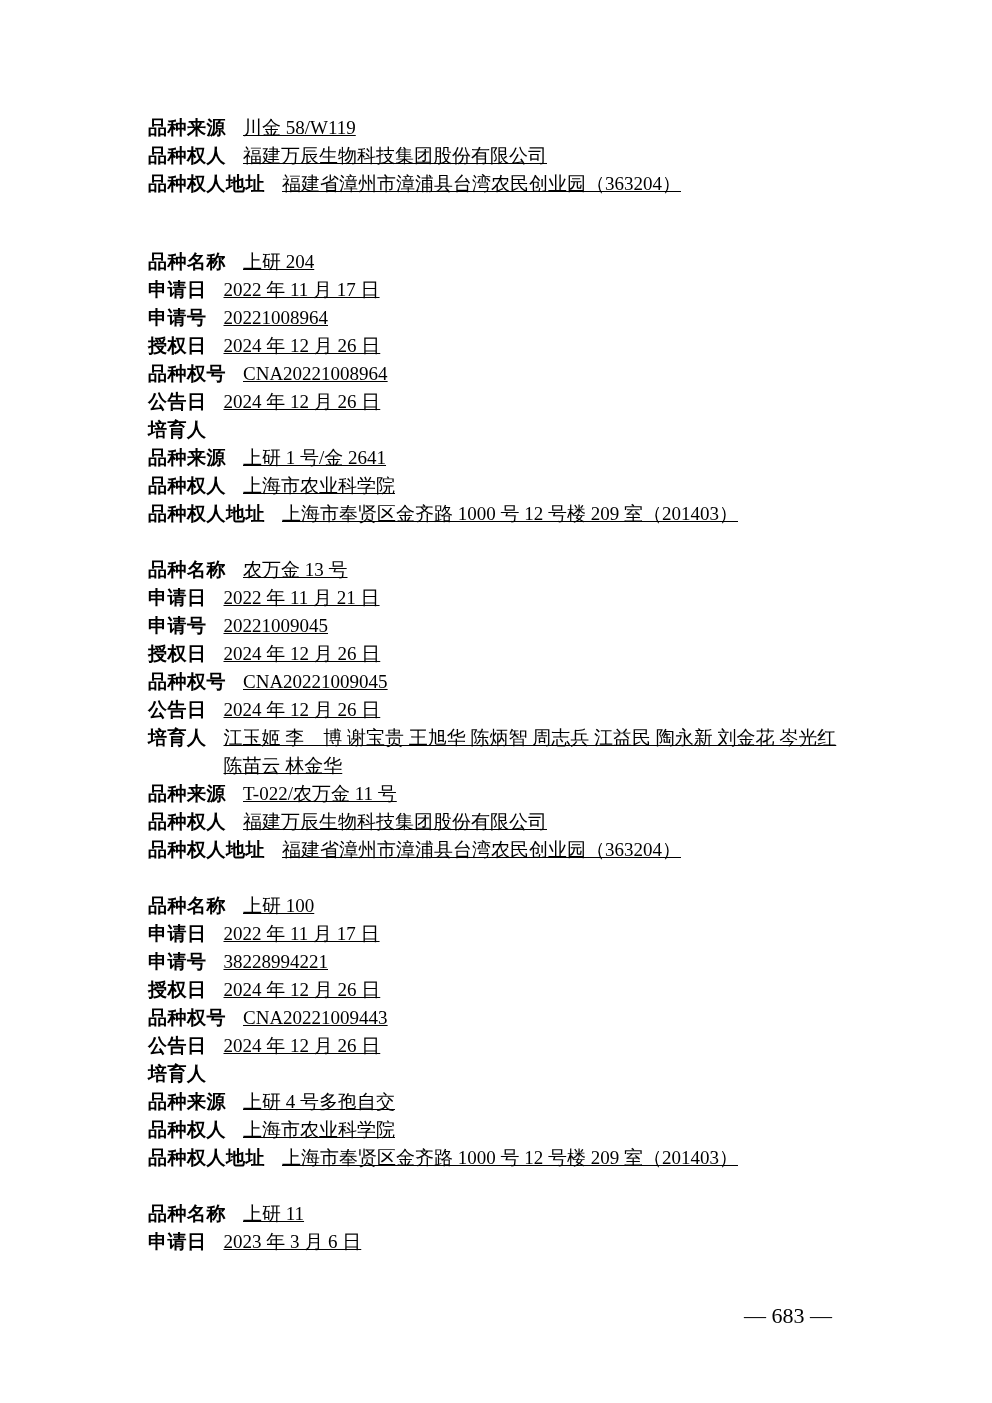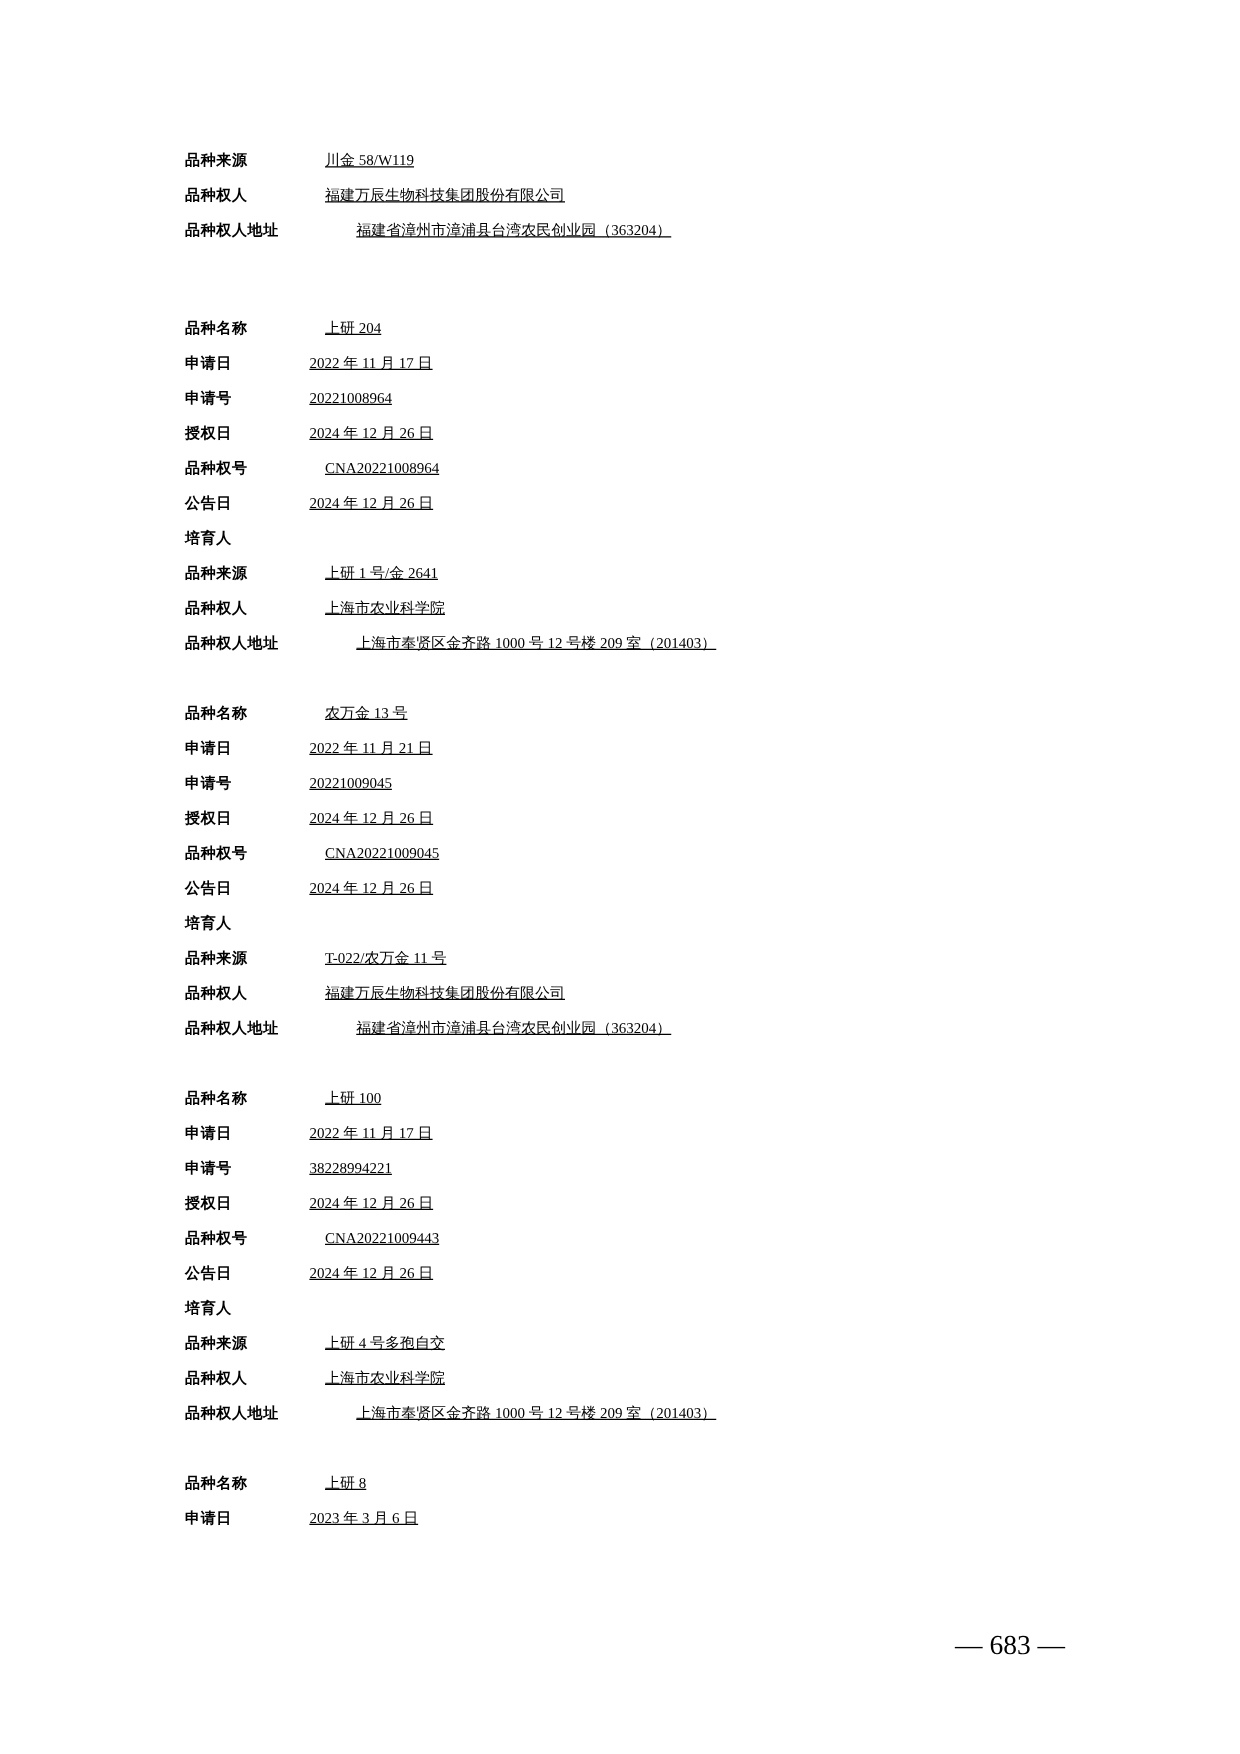"品种来源" .row { font-size: 12px -> 19px; gap: 45px -> none }
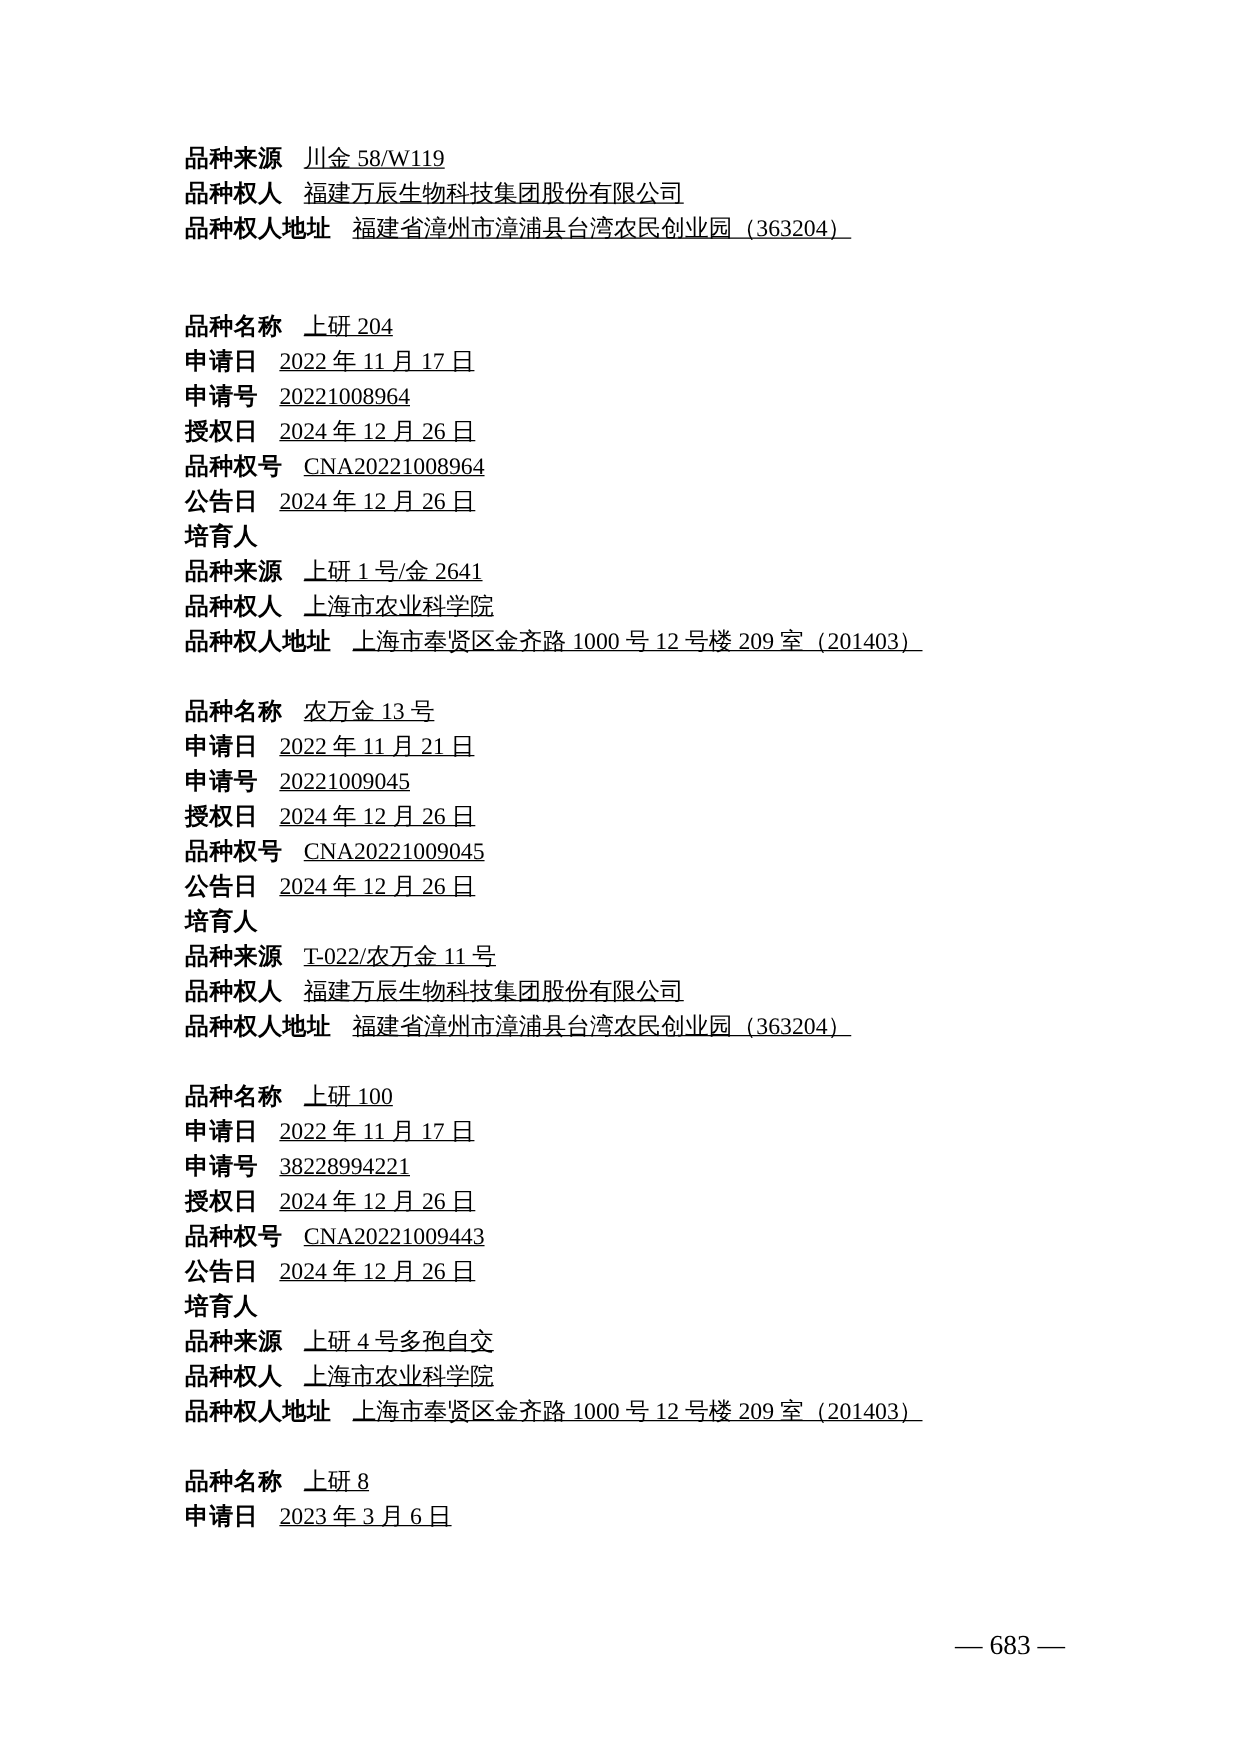"江玉姬 李 博 谢宝贵 王旭华" span.value { html: none -> <span>江玉姬 李 博 谢宝贵 王旭华 陈炳智 周志兵 江益民 陶永新 刘金花 岑光红 陈苗云 林金华</span> }
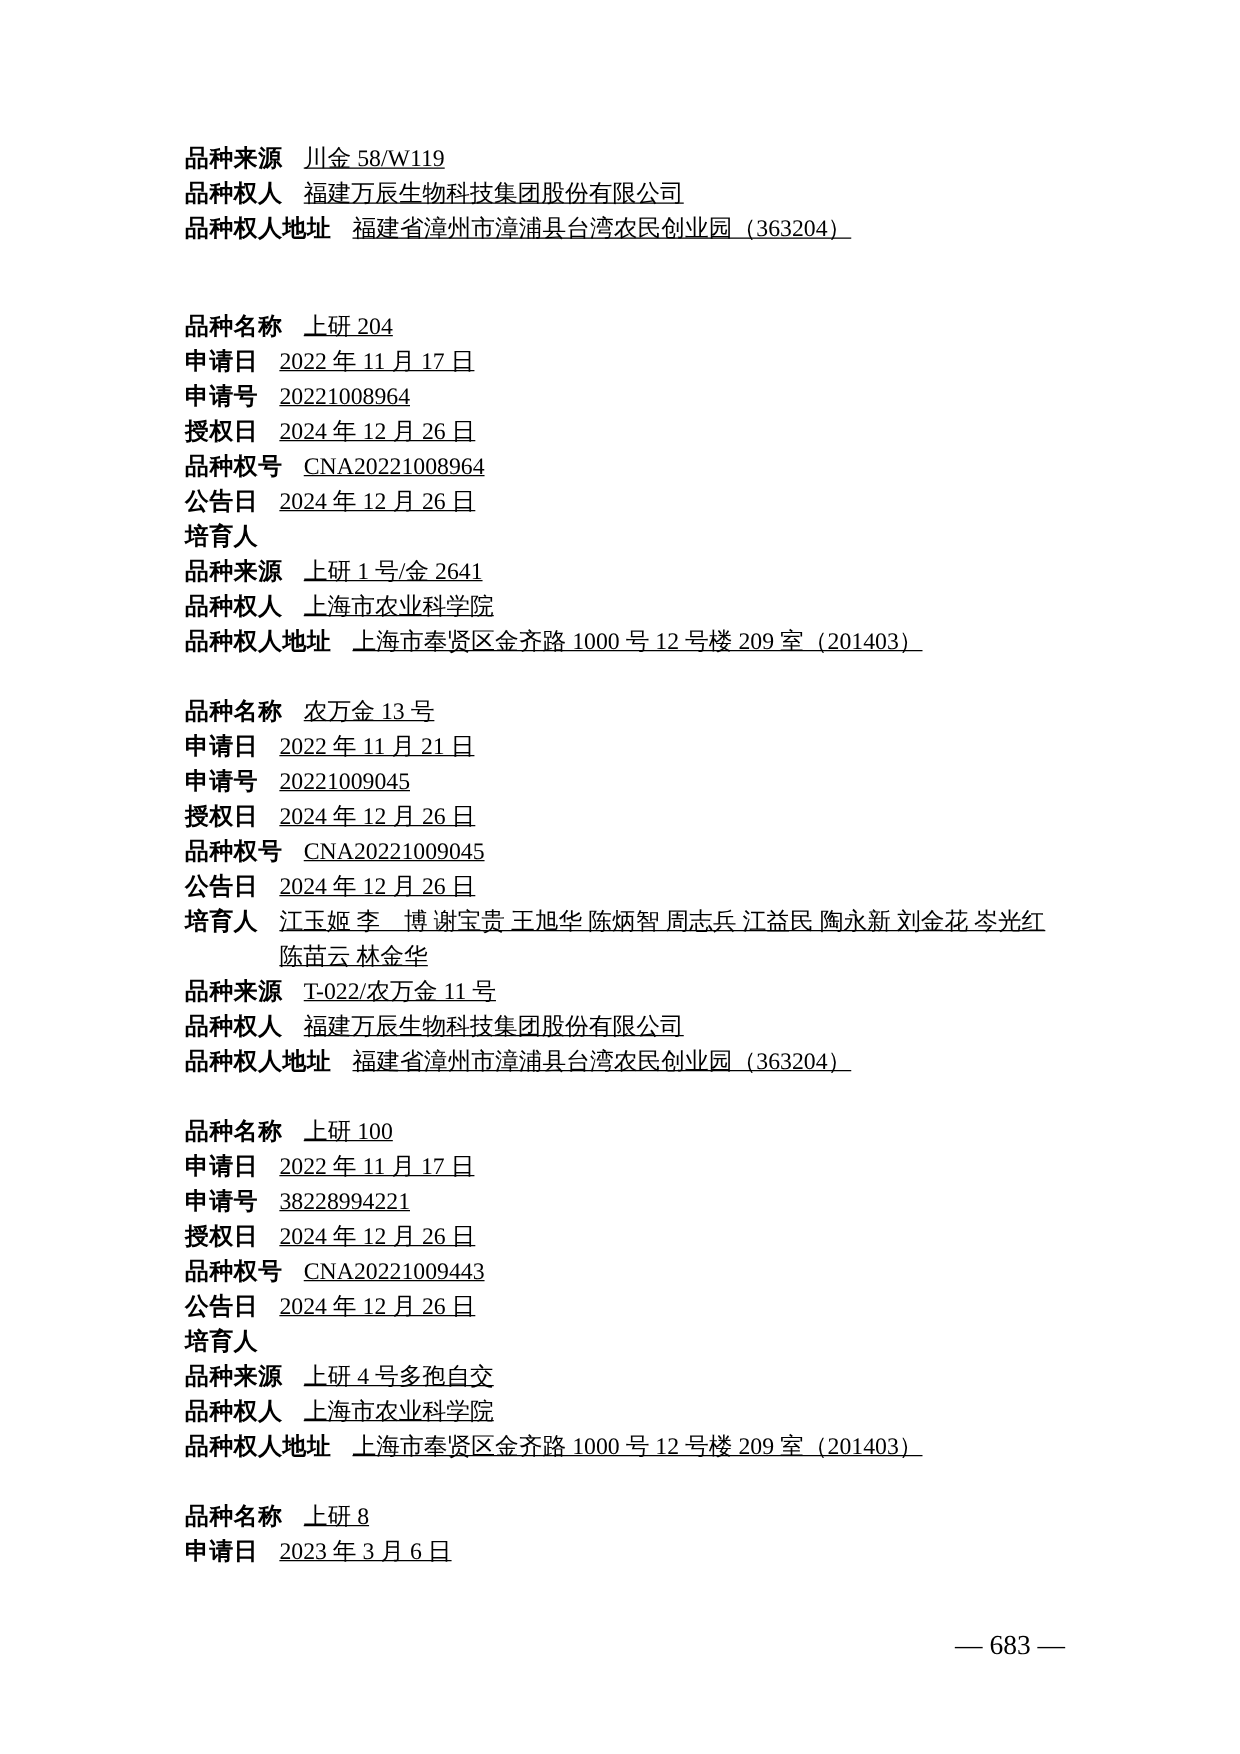"上研 8" span.value { text: 8 -> 11 }
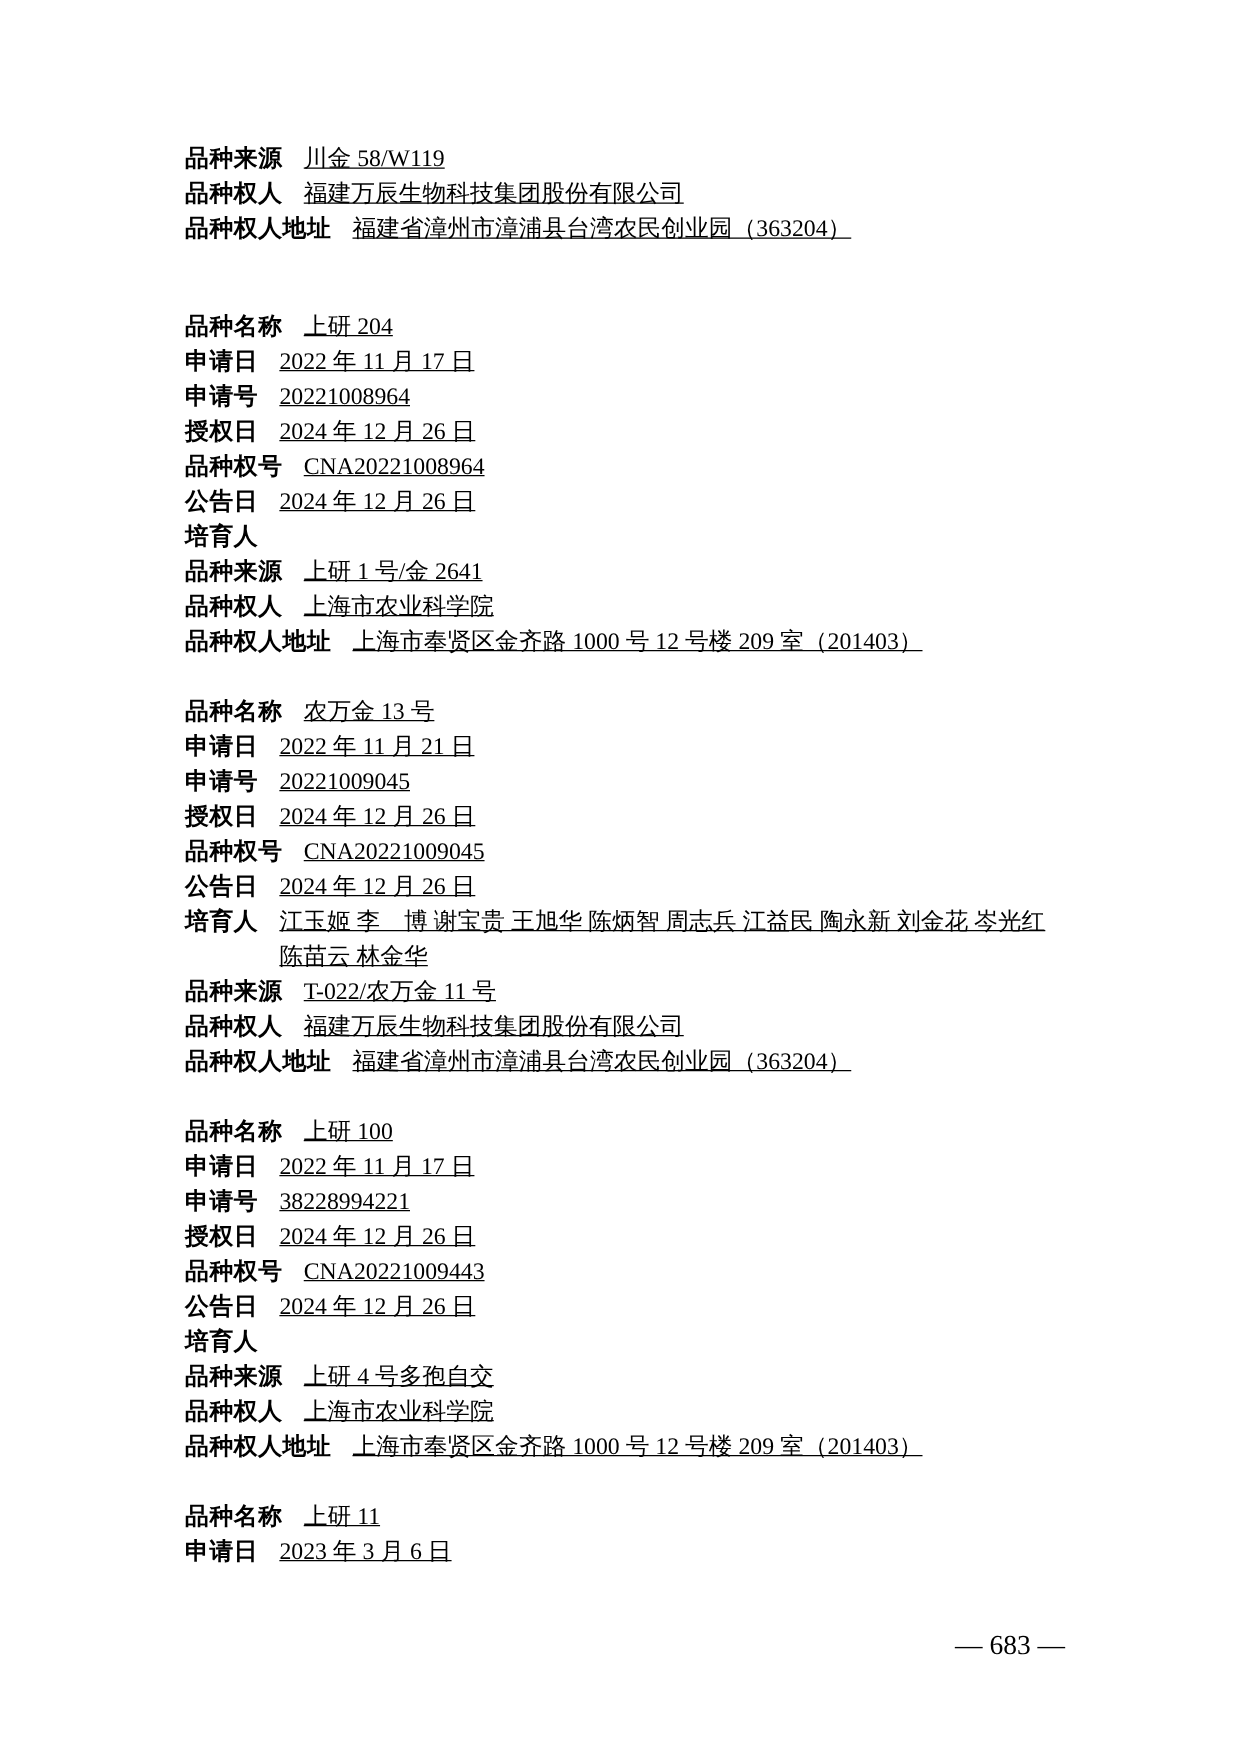"— 683 —" .footer { right: 140px -> 160px }
